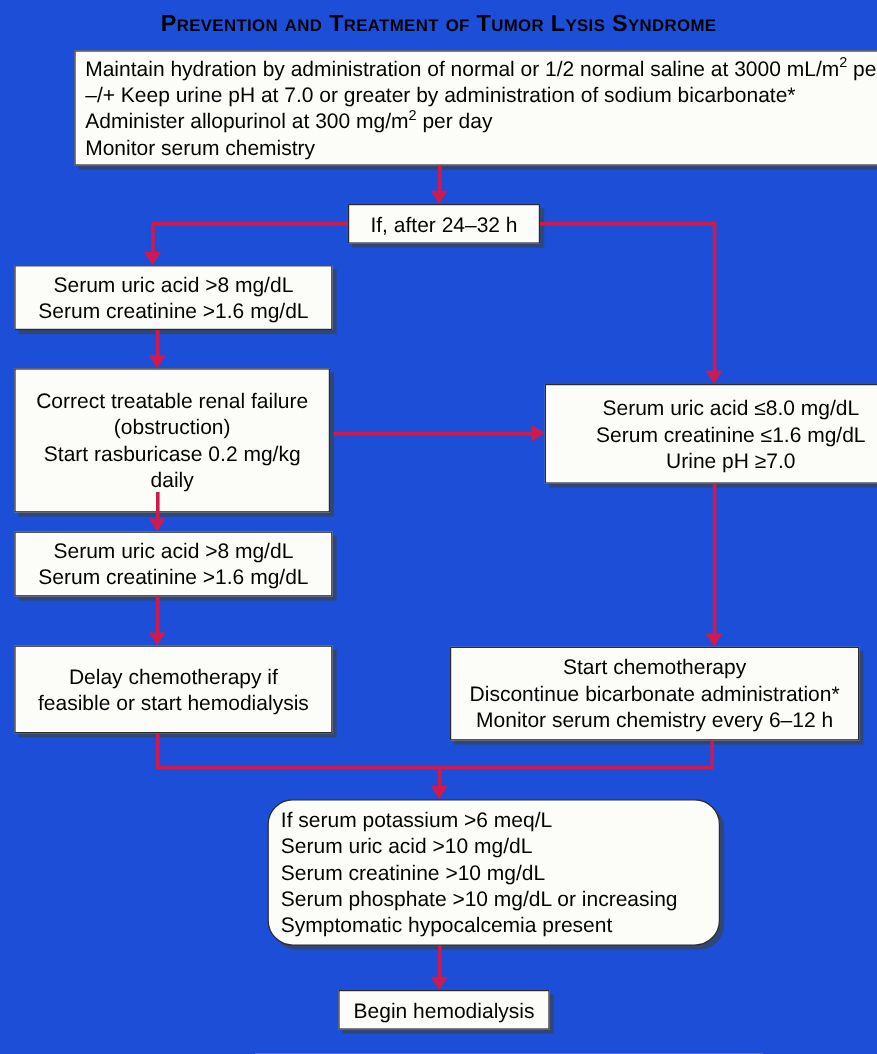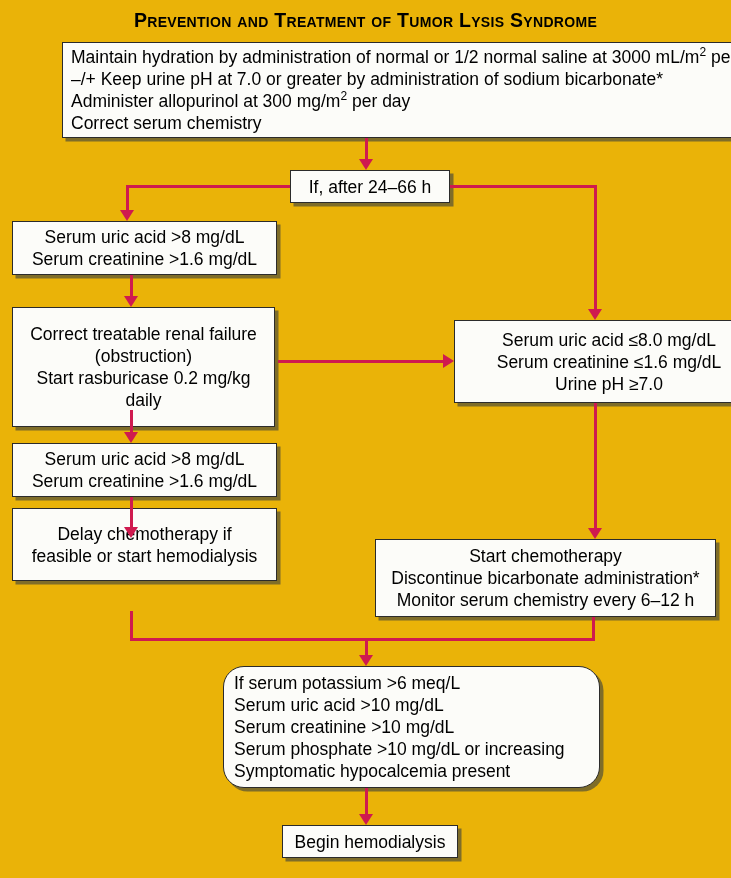"Prevention and Treatment of Tumor" #canvas { background: #eab308 -> #1d4ed8 }
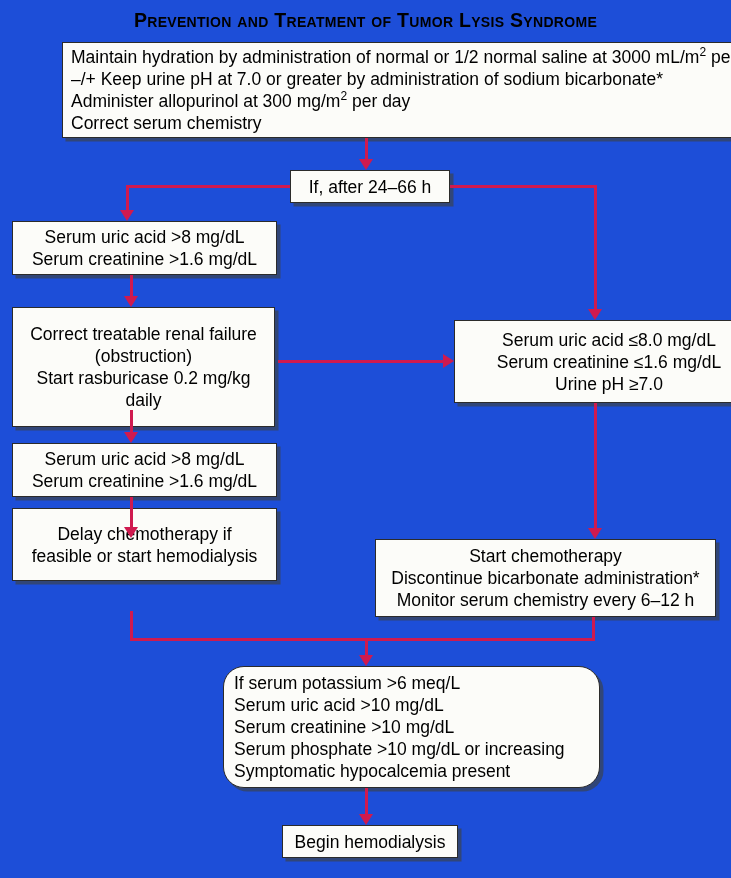"Correct serum chemistry" div.bline { text: Correct -> Monitor }
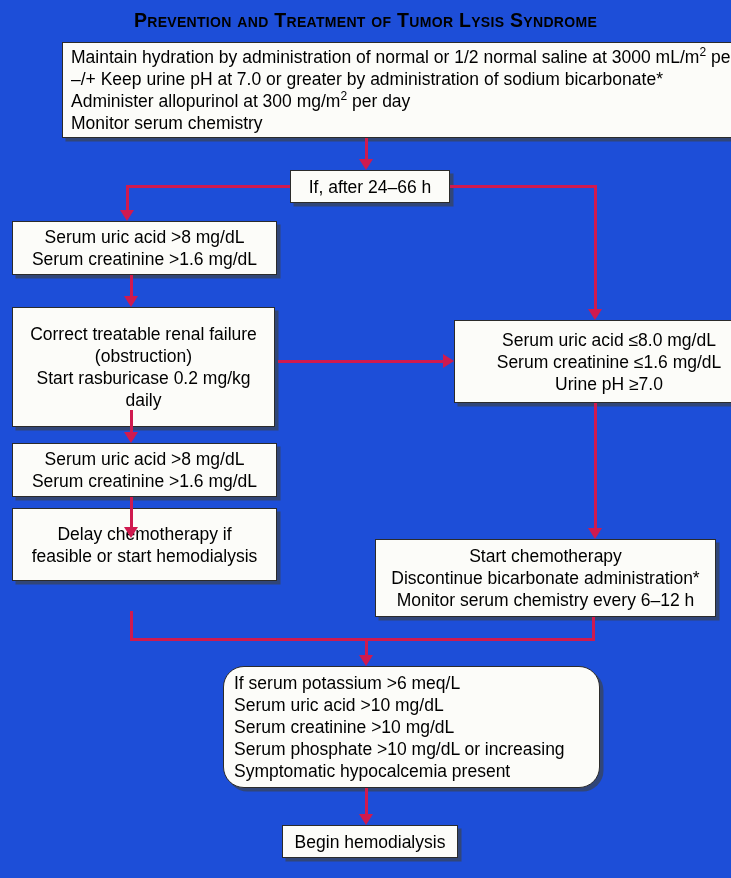"If, after 24–66 h" div { text: 66 -> 32 }
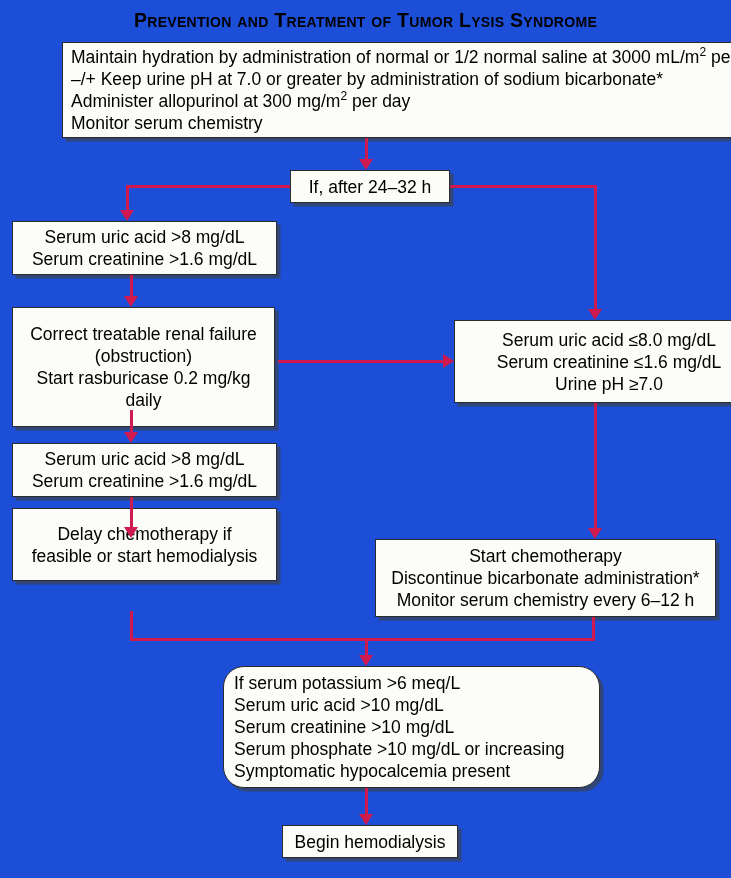"Delay chemotherapy if" div.box { top: 508px -> 538px }
